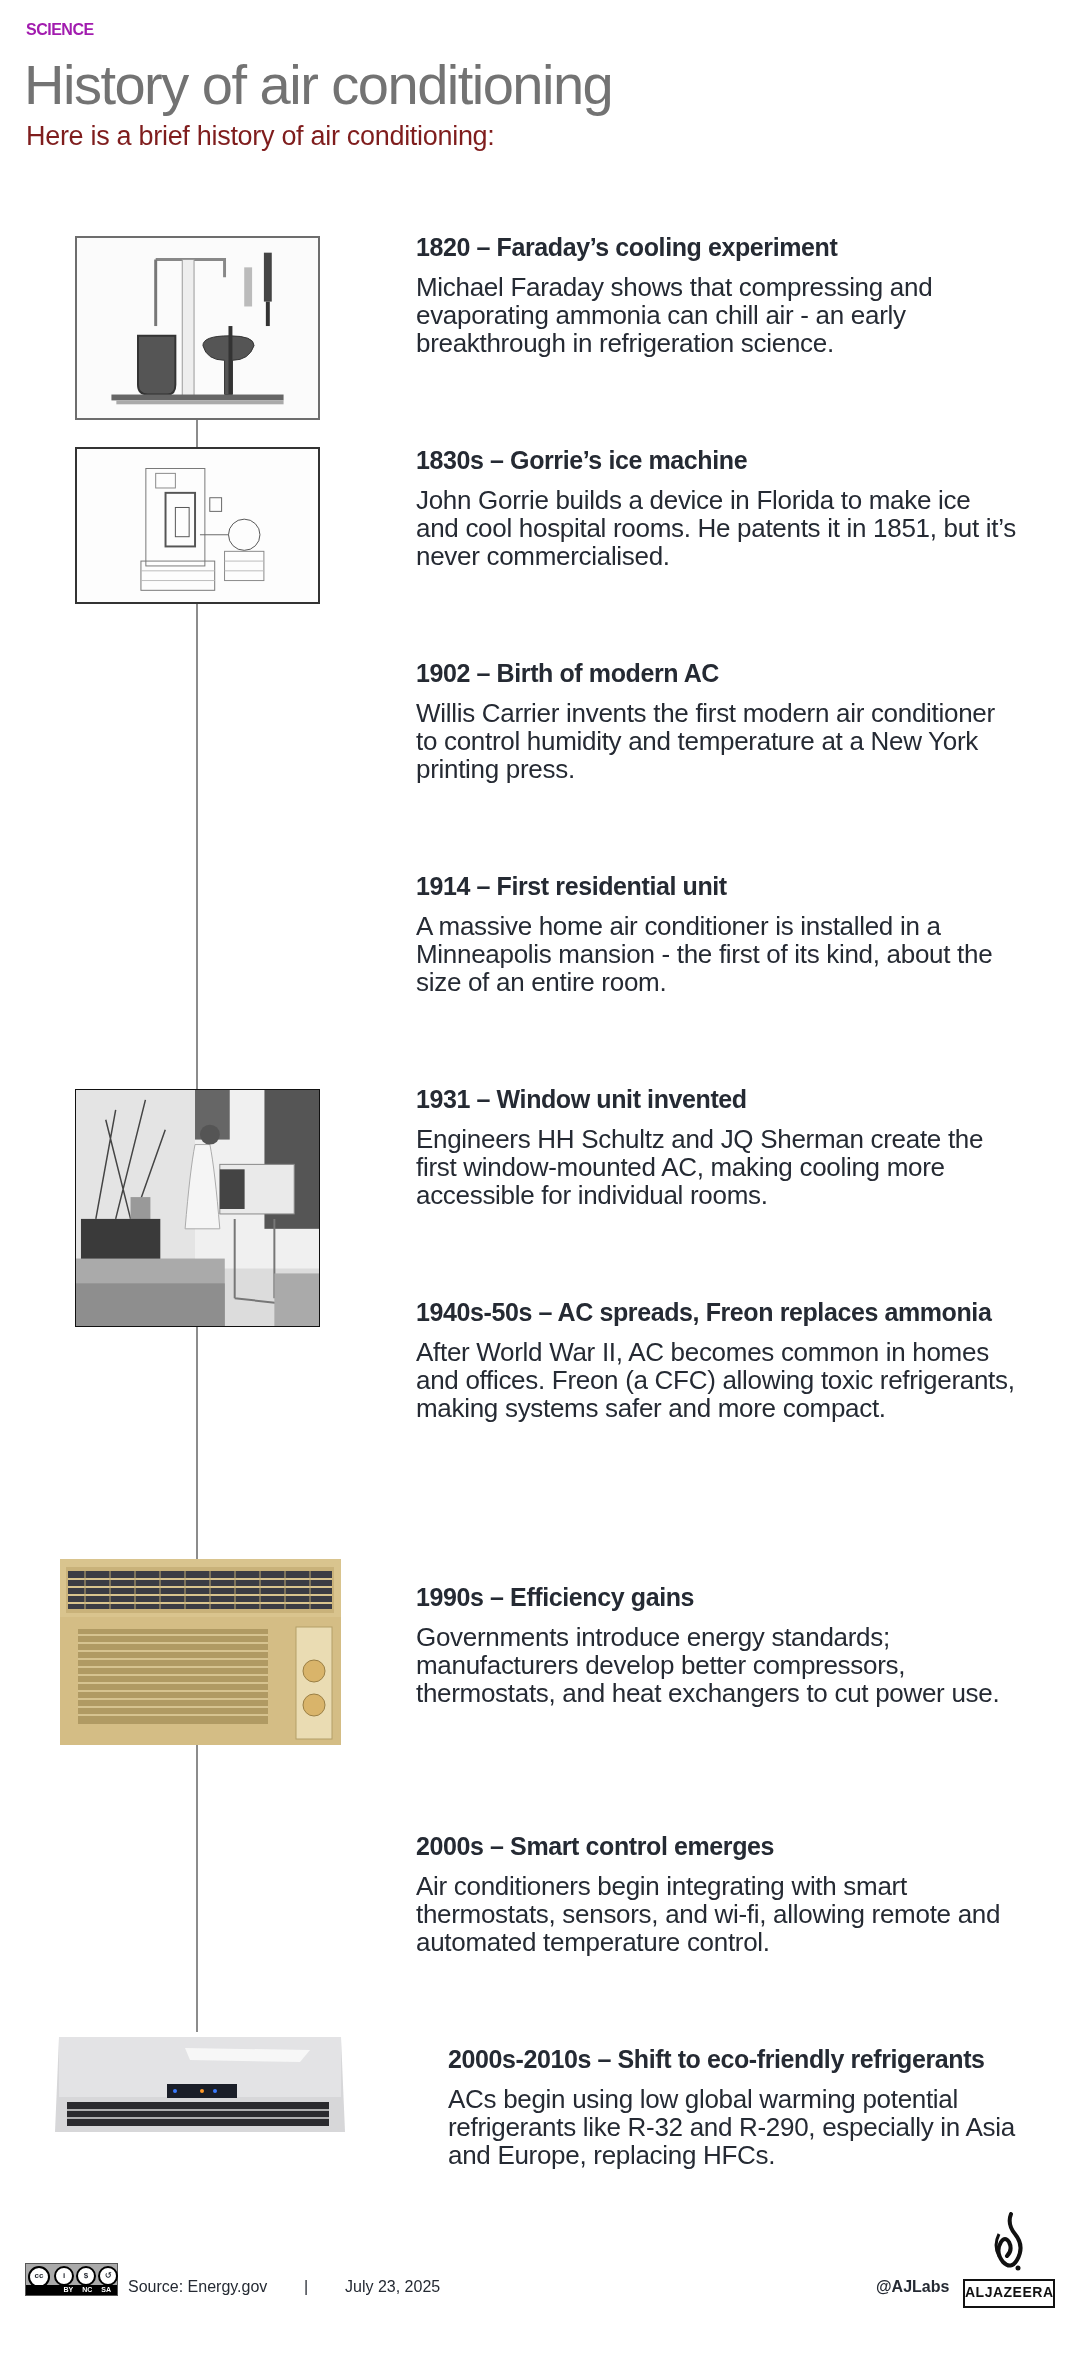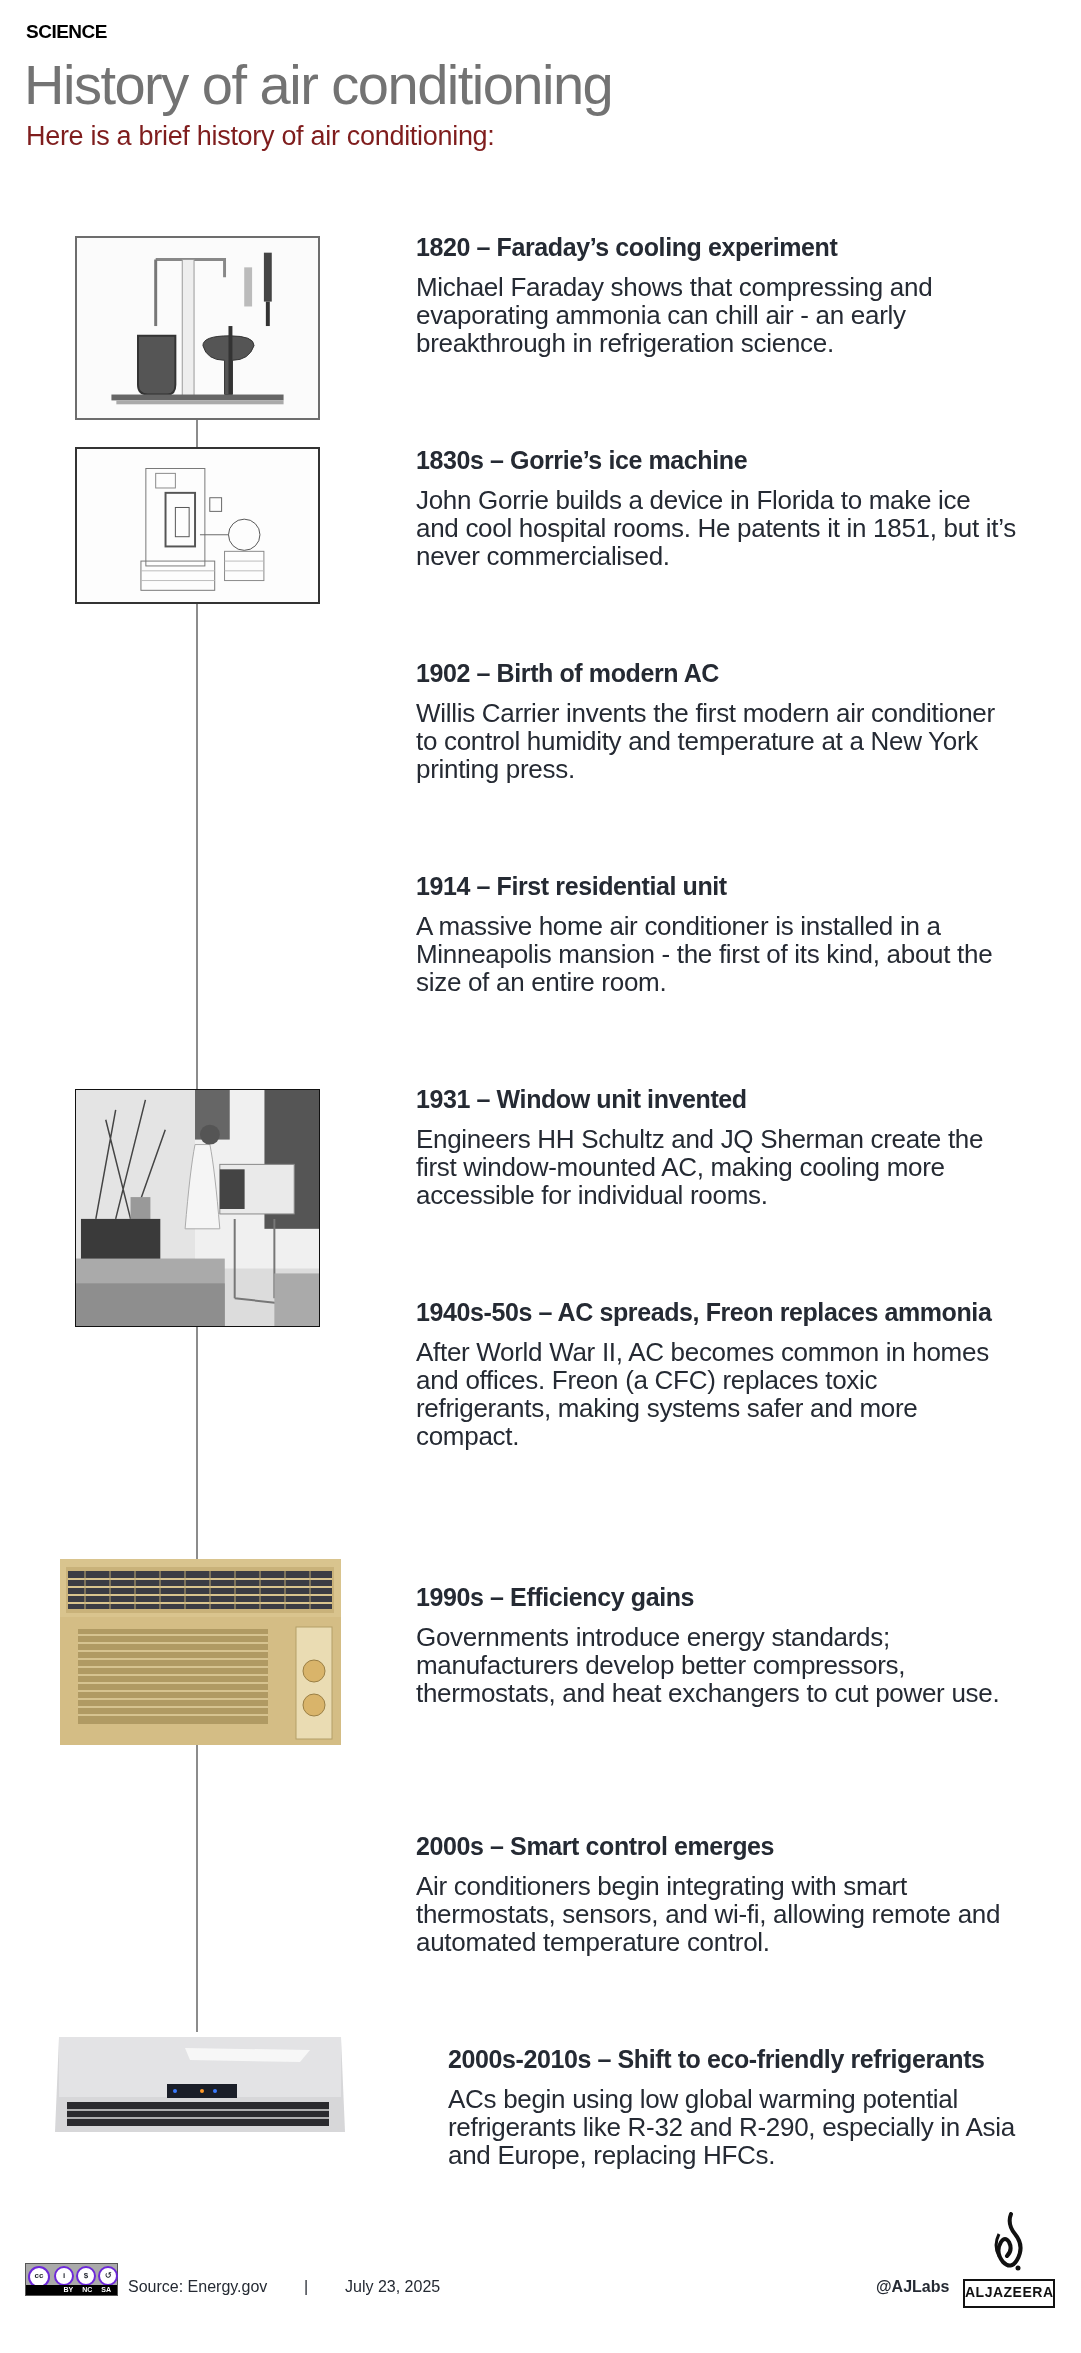"SCIENCE" .kicker { color: #000000 -> #a21caf; font-size: 19px -> 16px }
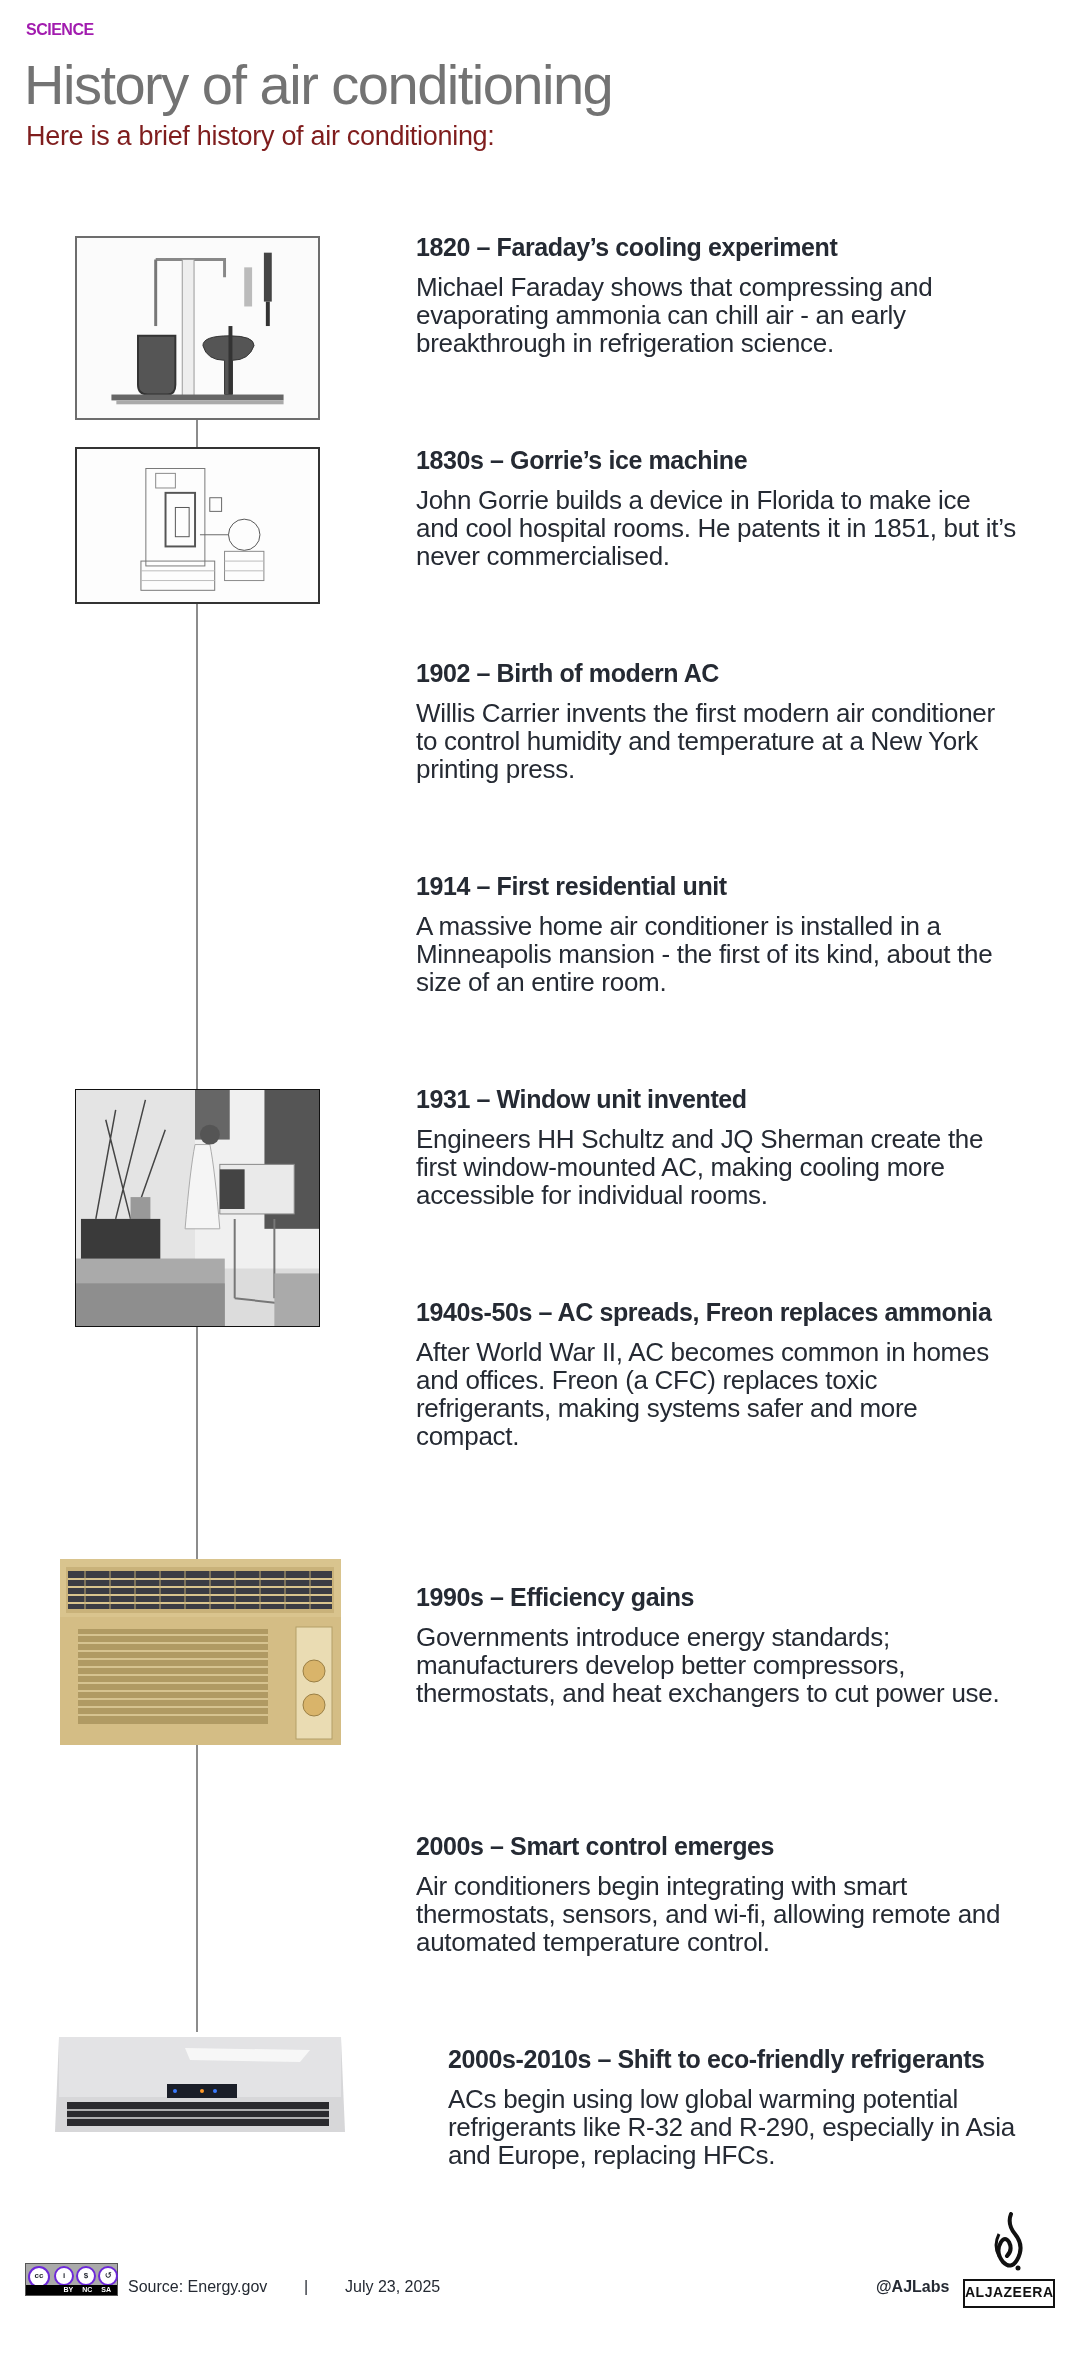"After World War II, AC" div.event-desc { text: replaces -> allowing }
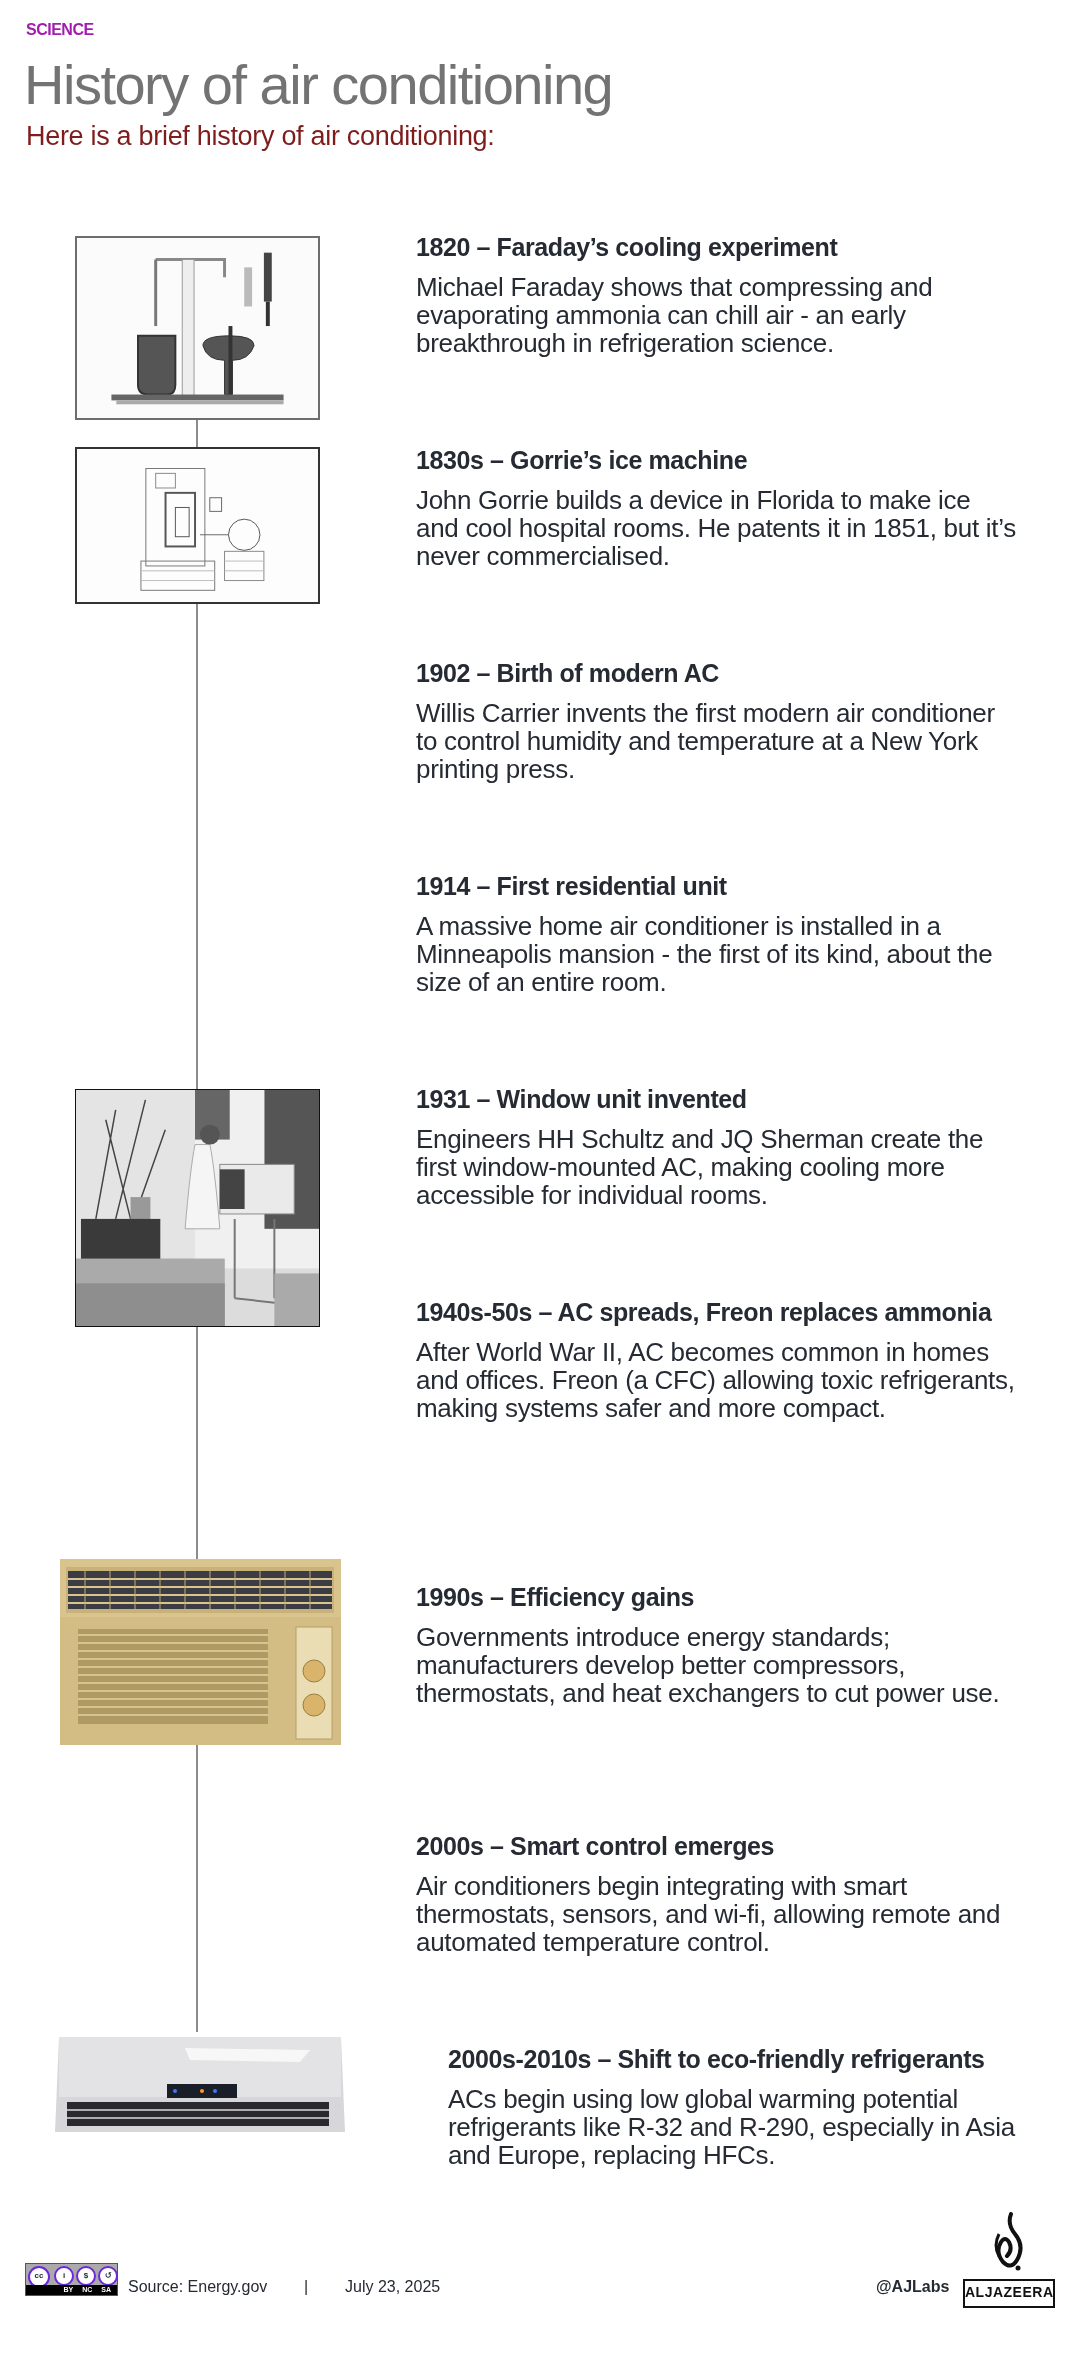"cc" .footer-cc .c { border: 2px solid #6d28d9 -> 2px solid #000000 }
